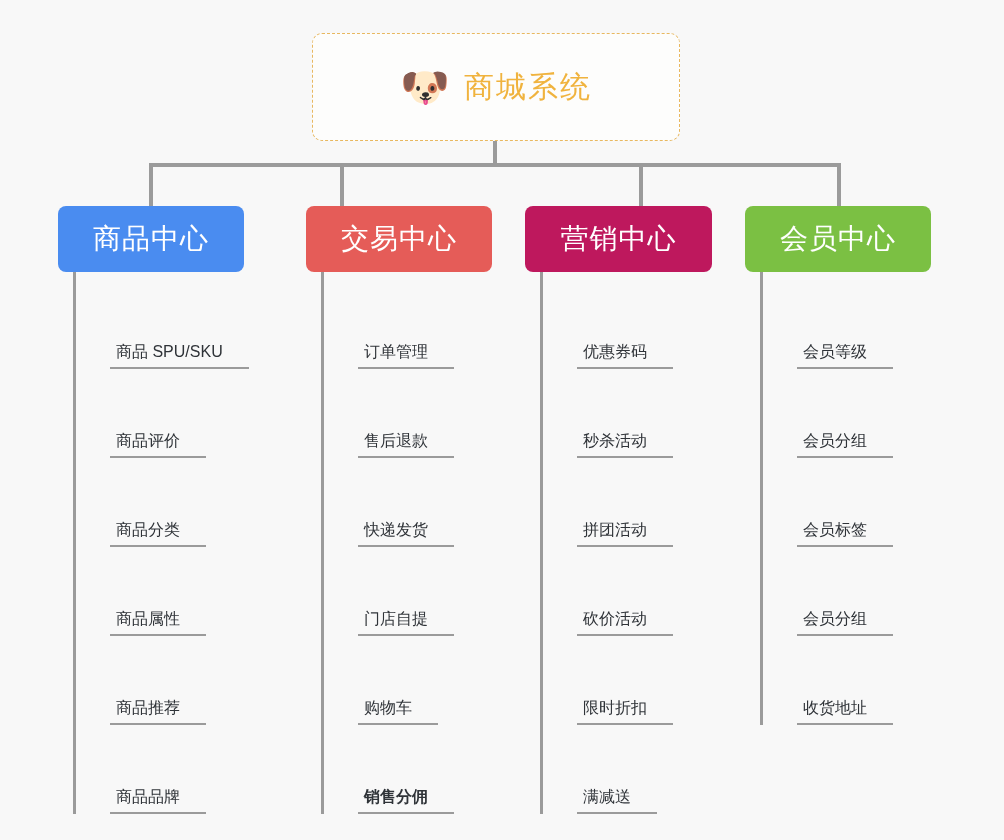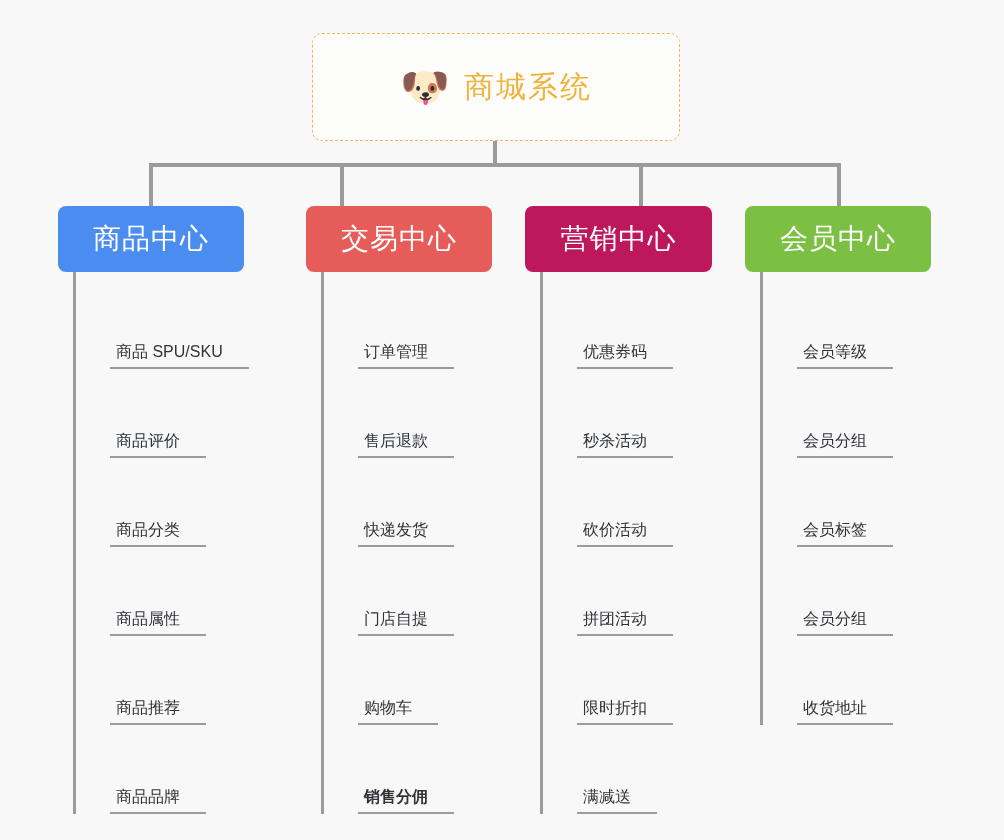"砍价活动" div.leaf { order: before "拼团活动" -> after "拼团活动" }
